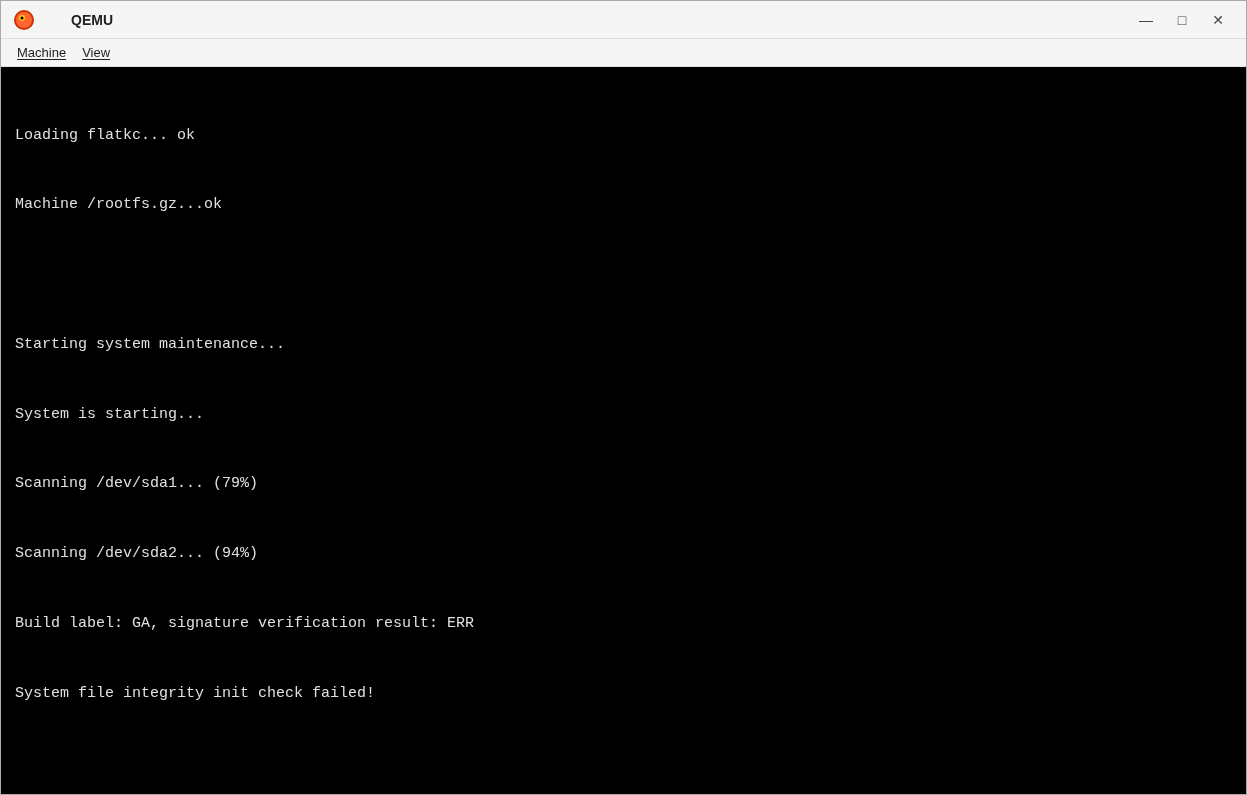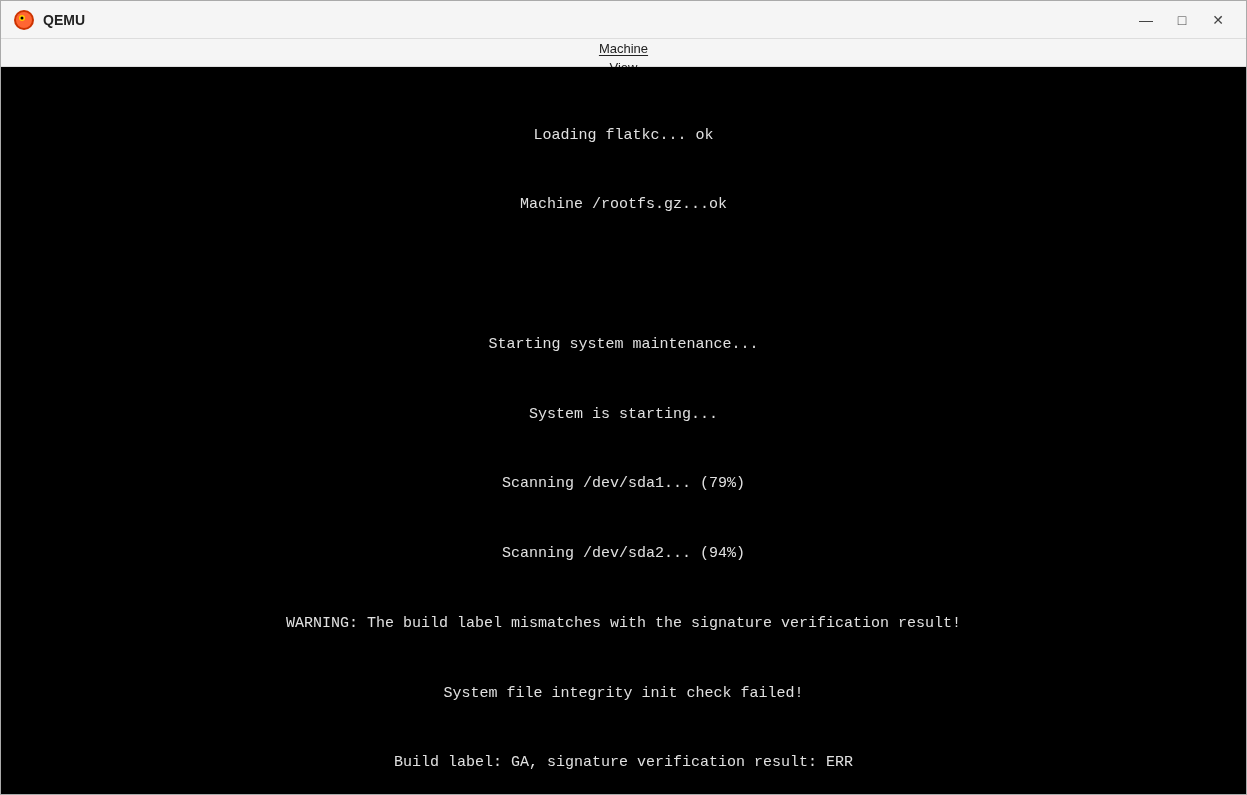"QEMU" .title-bar-text { margin-left: none -> 28px }
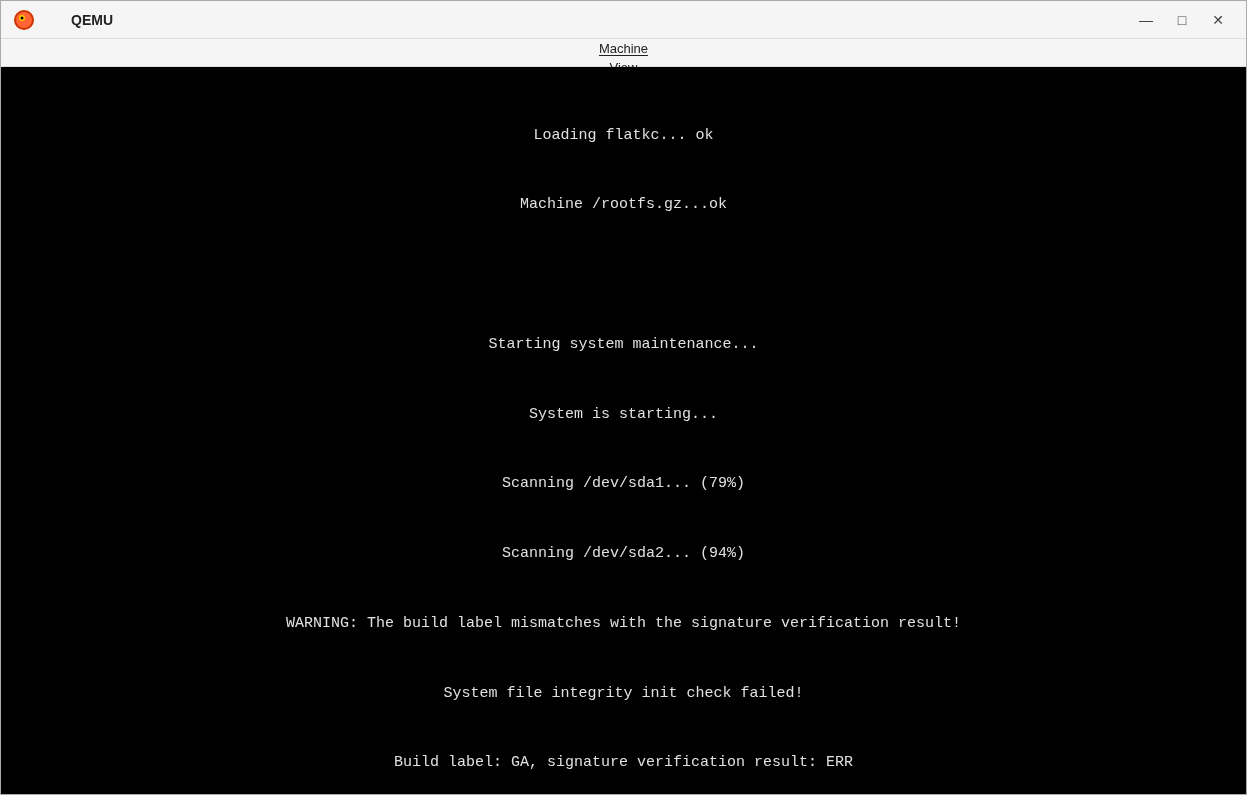"Machine" .menu-bar { flex-direction: column -> none }
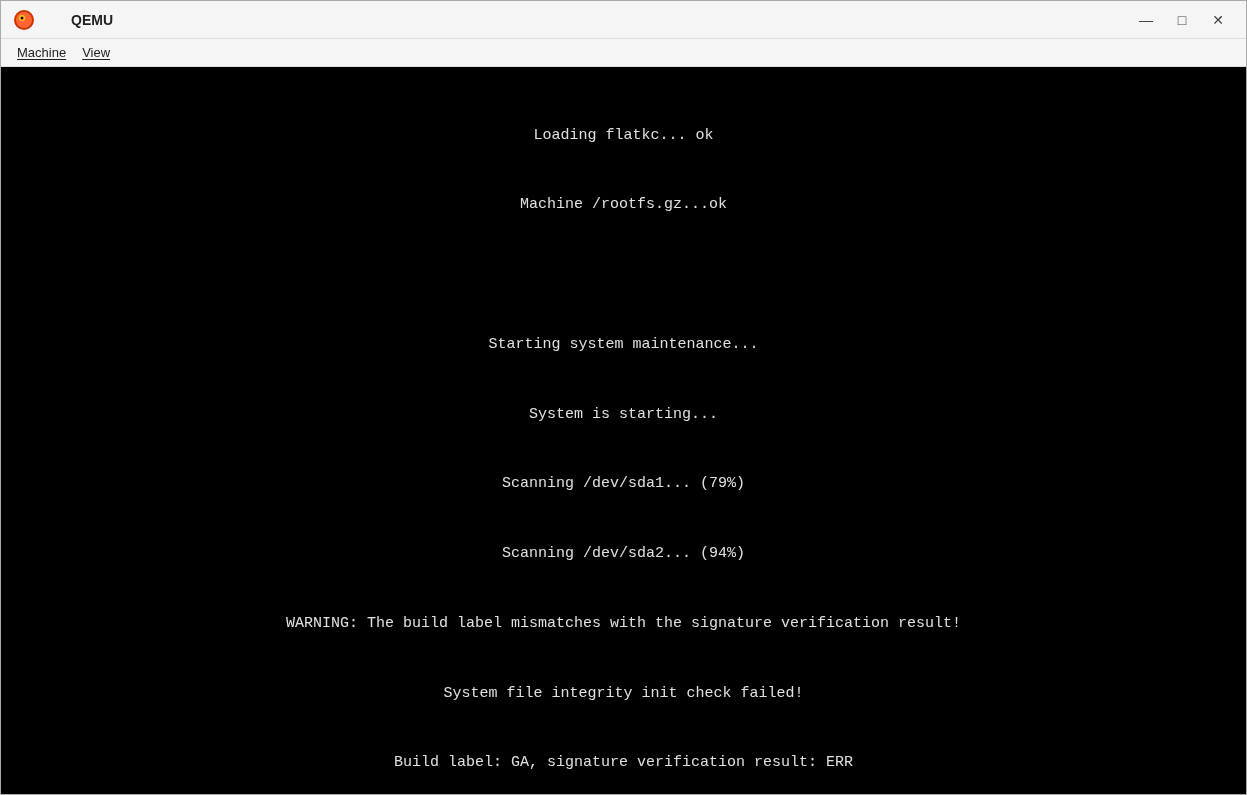"Loading flatkc... ok" .terminal-line { text-align: center -> none }
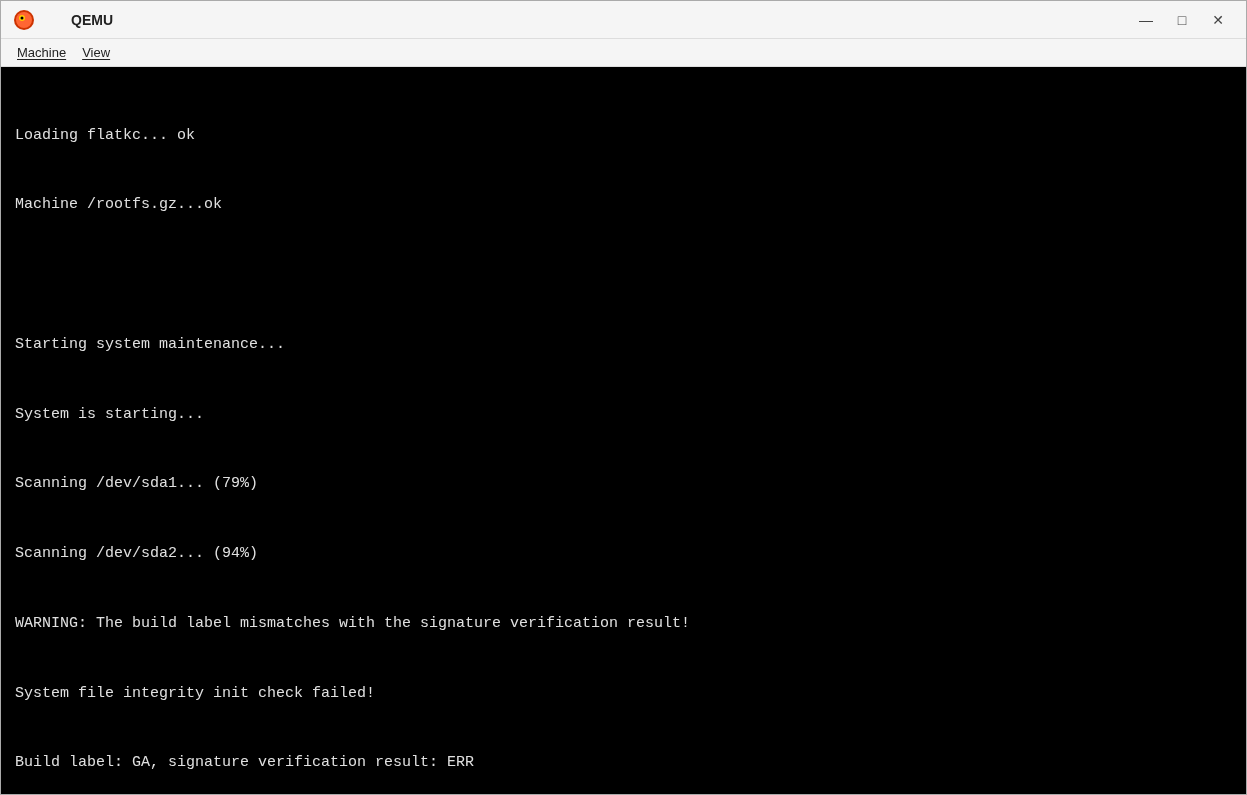"WARNING: The build label mismatches" span.terminal-line { html: <span>WARNING: The build label mismatches with the signature verification result!</span> -> none }
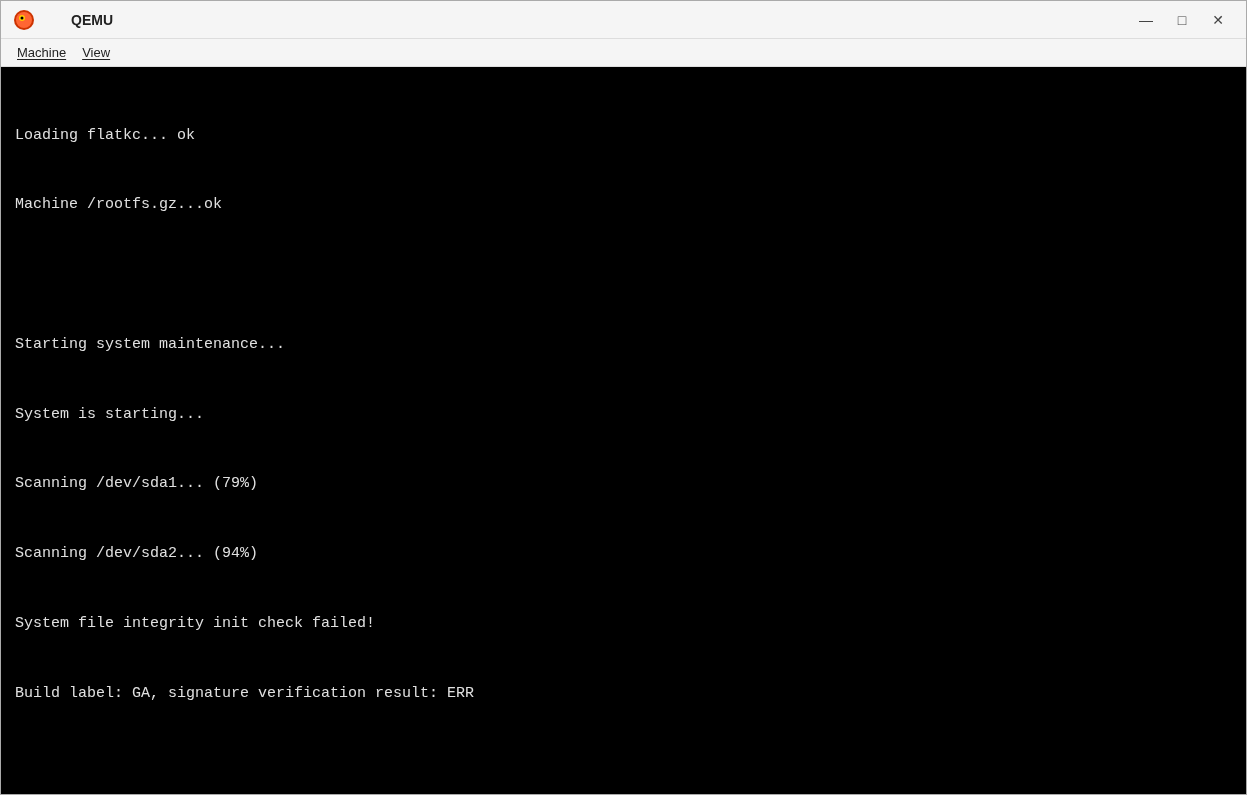"System file integrity init check" span.terminal-line { order: before "Build label: GA, signature verification" -> after "Build label: GA, signature verification" }
